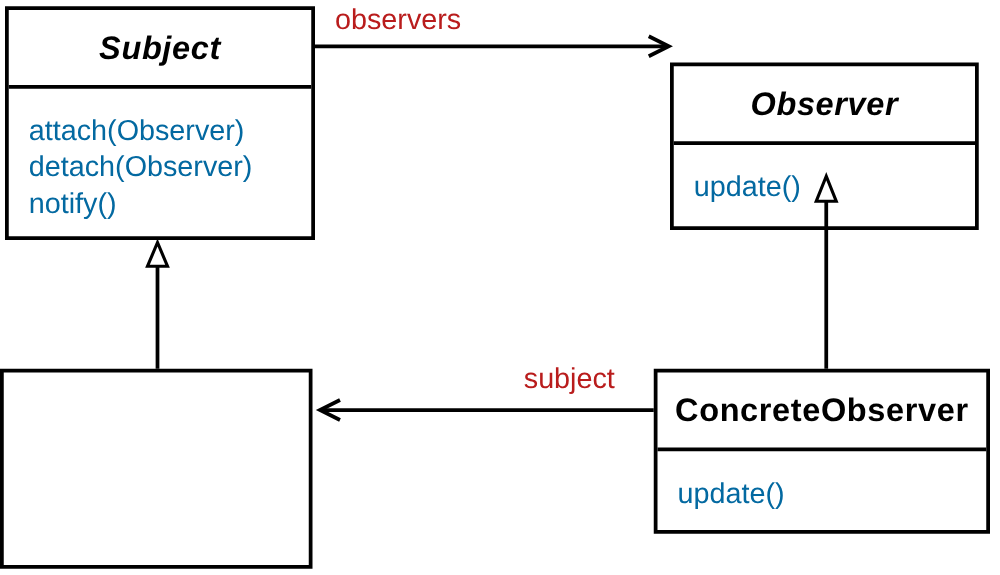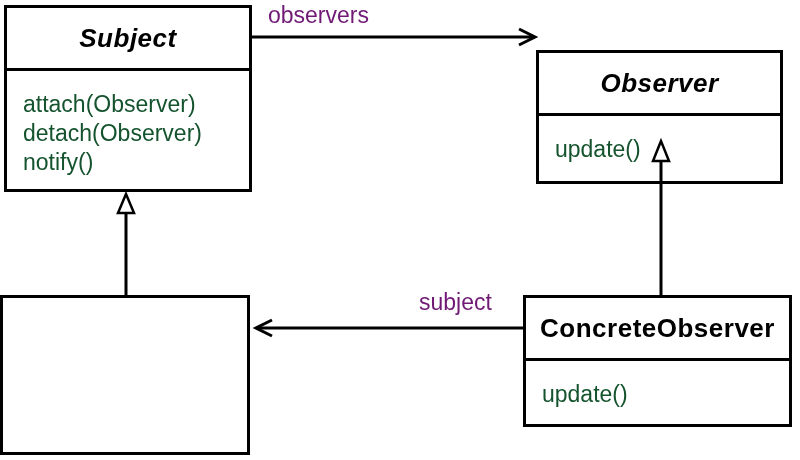"observers" .edge-label { color: #701a75 -> #b91c1c }
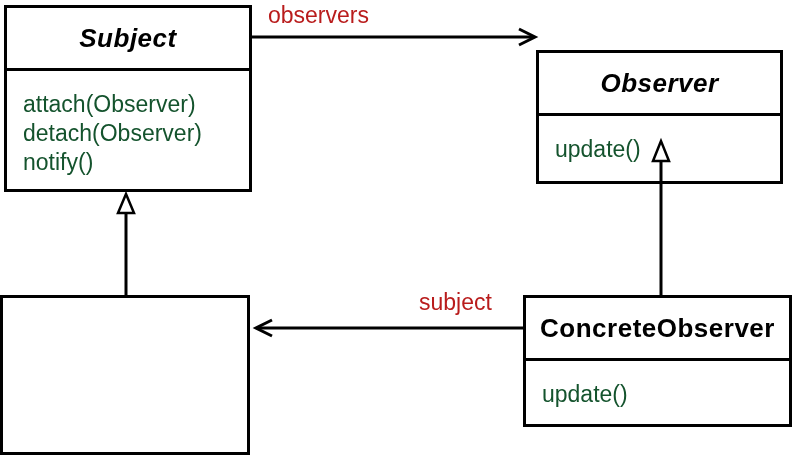"attach(Observer)" .uml-class-methods { color: #14532d -> #0369a1 }
